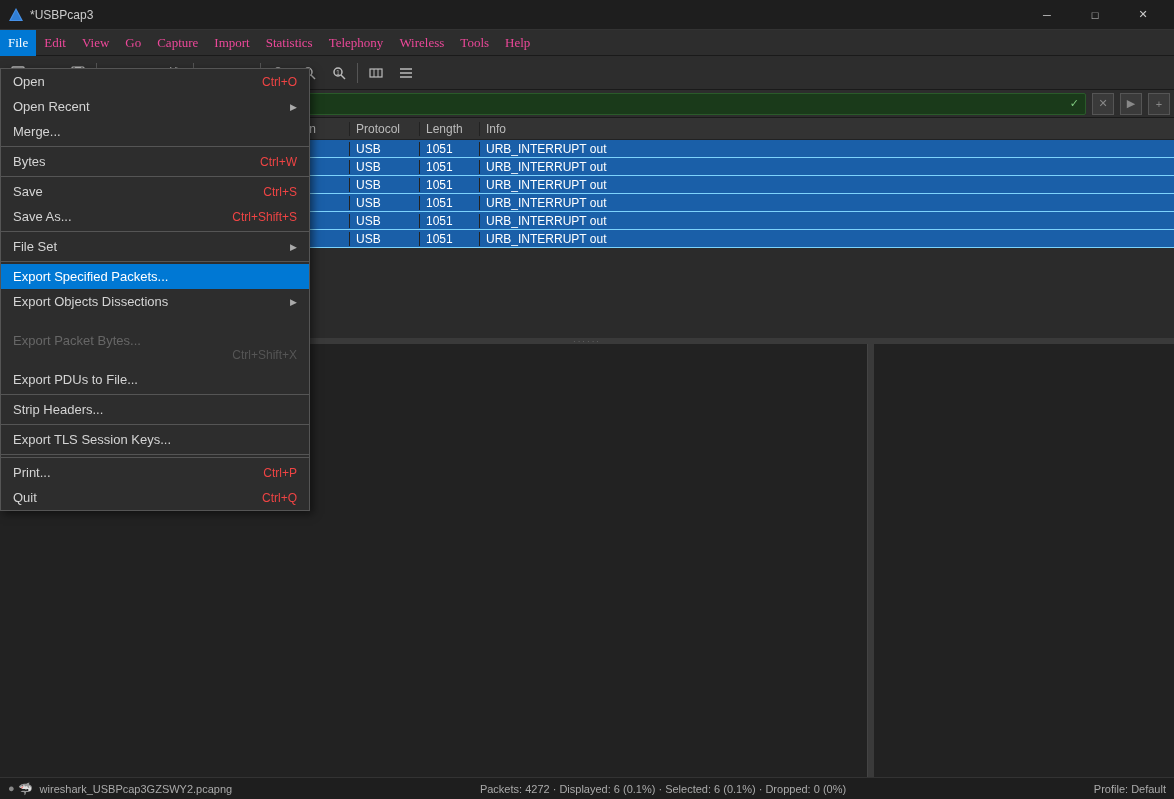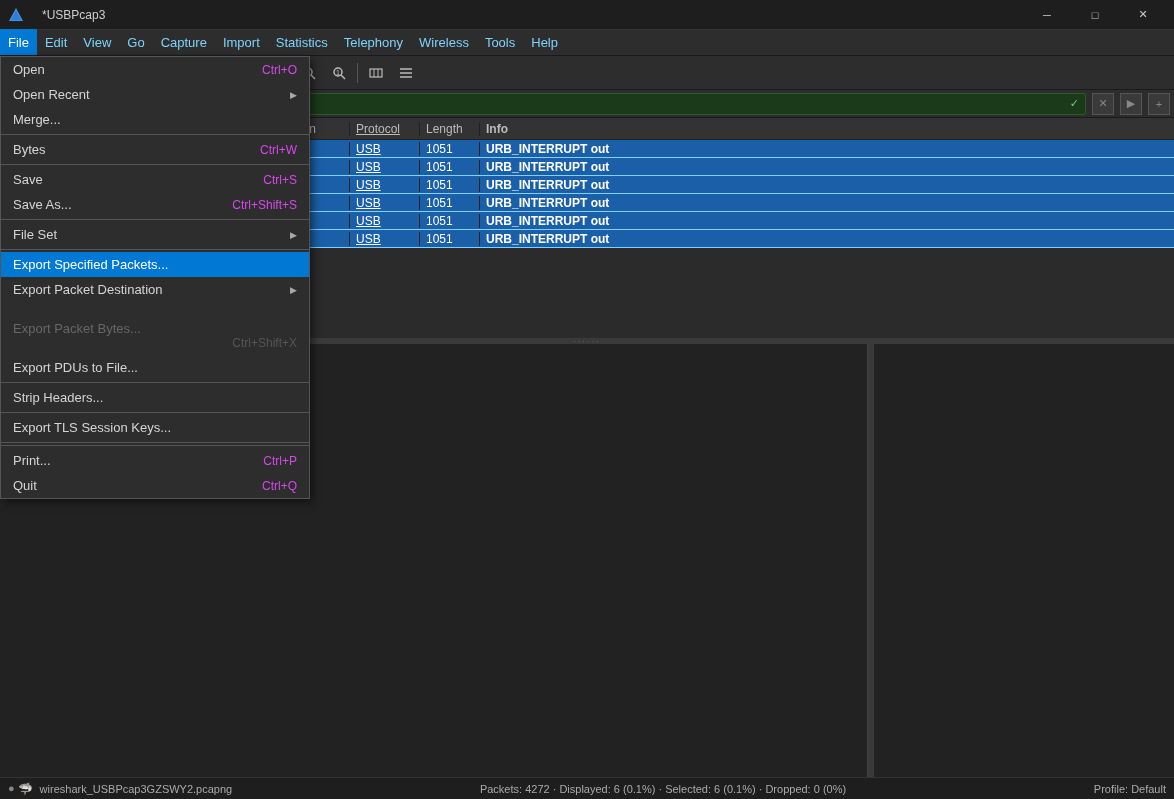"*USBPcap3" .titlebar-left { gap: 18px -> 6px }
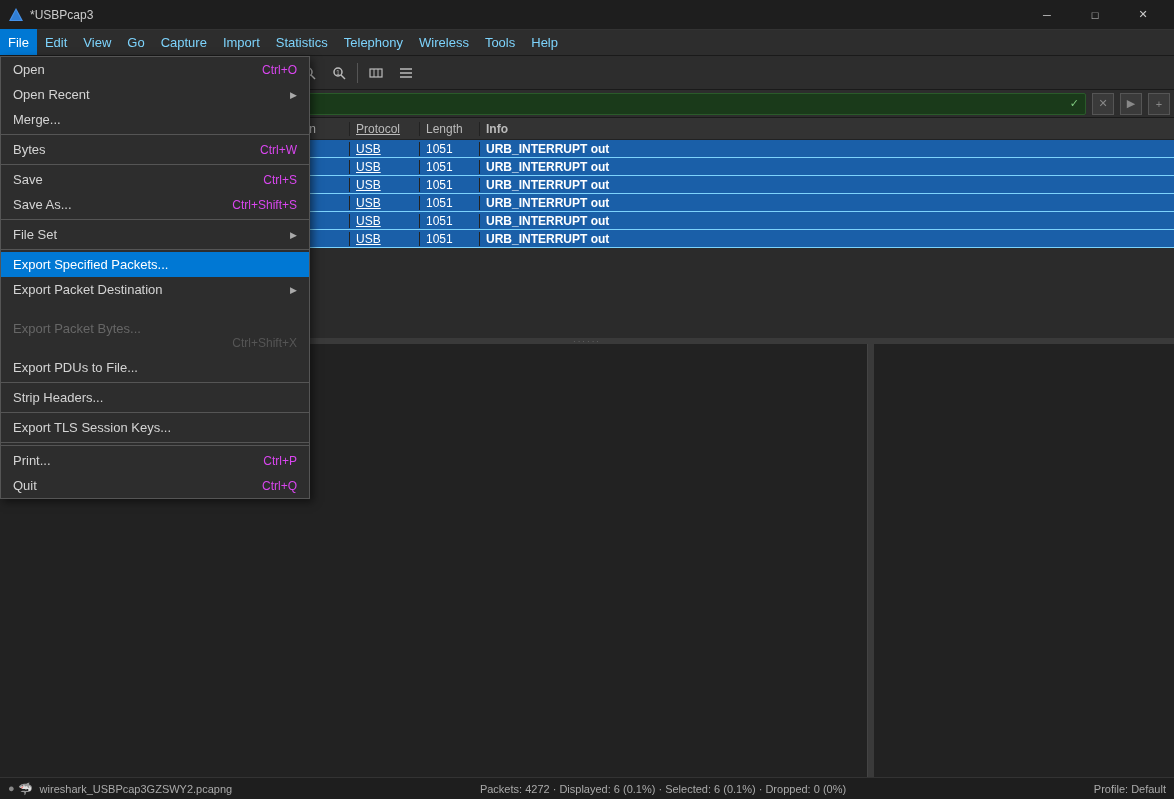"File" .menubar { align-items: flex-end -> center; font-family: none -> Liberation Serif, serif }
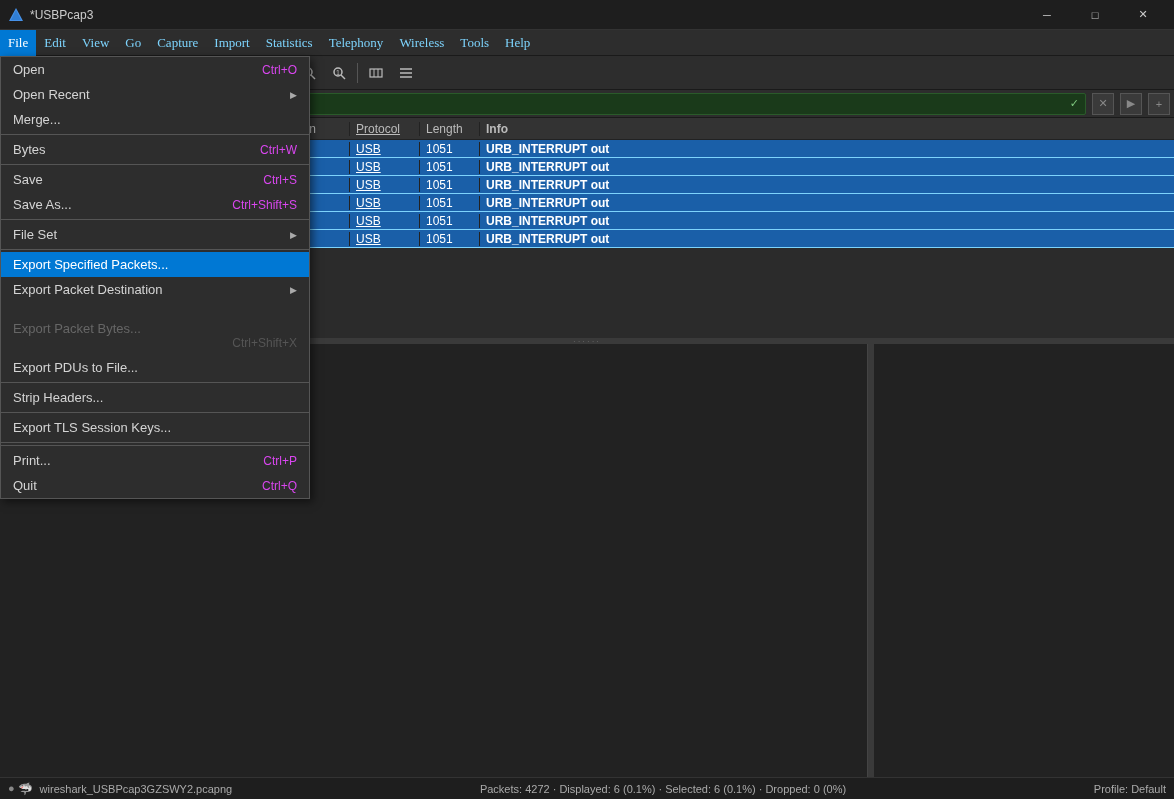"Edit" .menu-item { color: #7dd3fc -> #ec4899 }
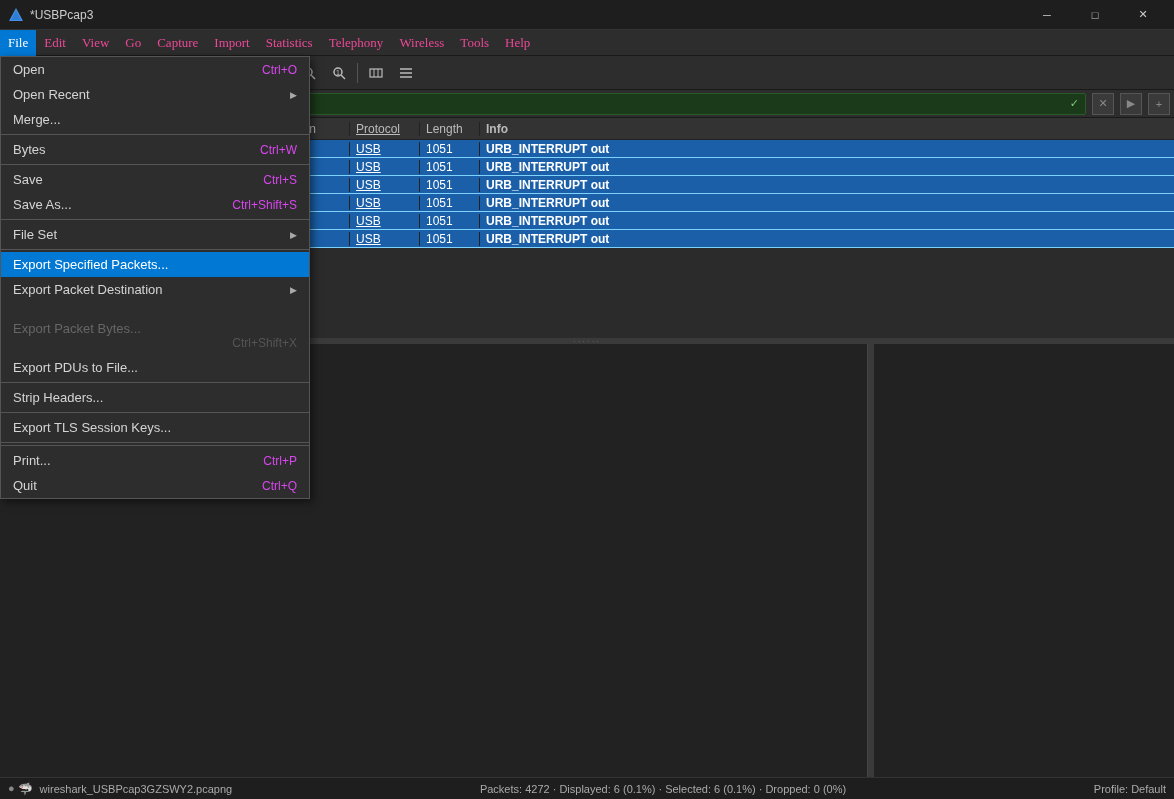"Open" .dropdown-overlay { top: 56px -> 68px }
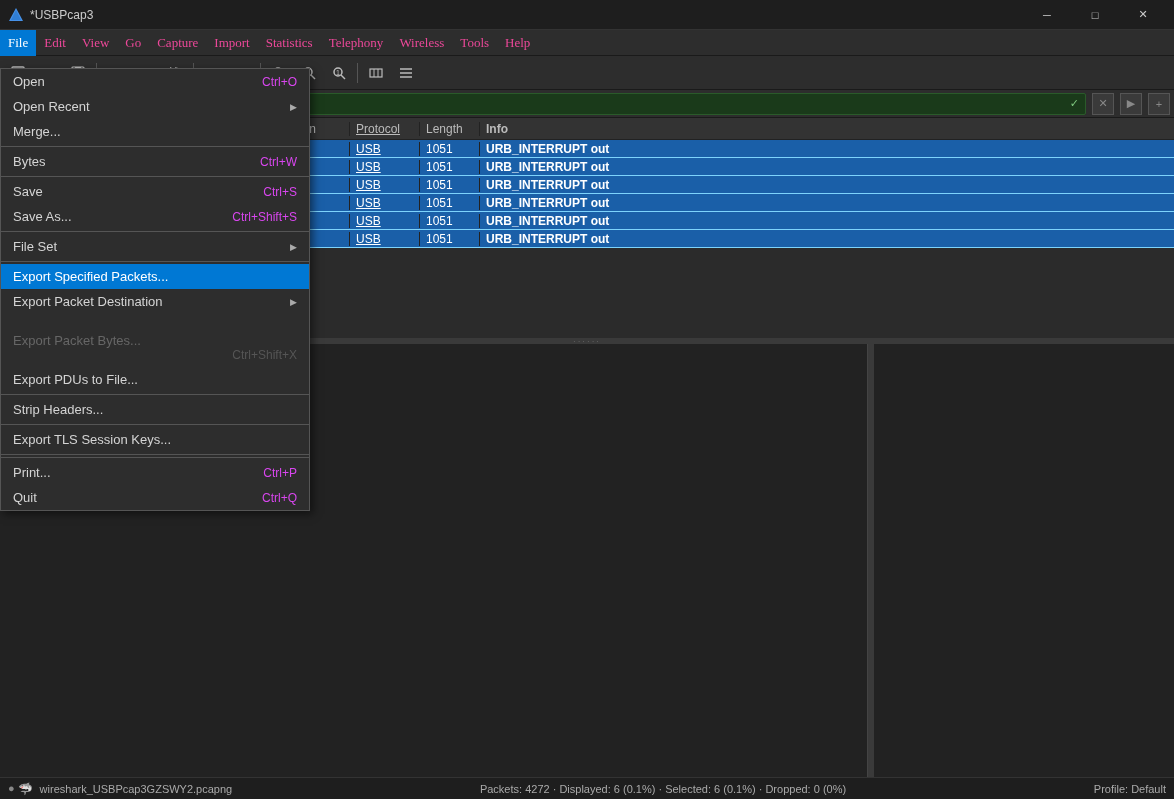"Ctrl+O" .dropdown-item-shortcut { color: #d946ef -> #ef4444 }
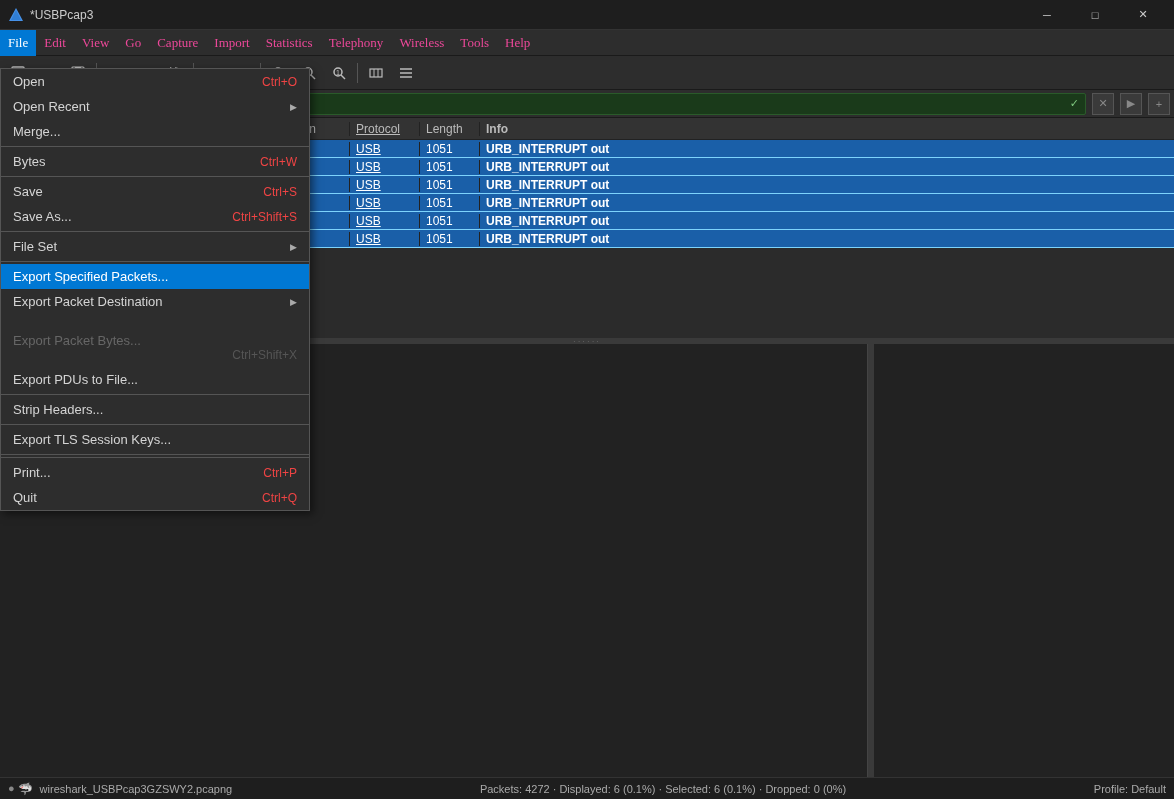"Protocol" .col-proto { text-decoration: underline -> none }
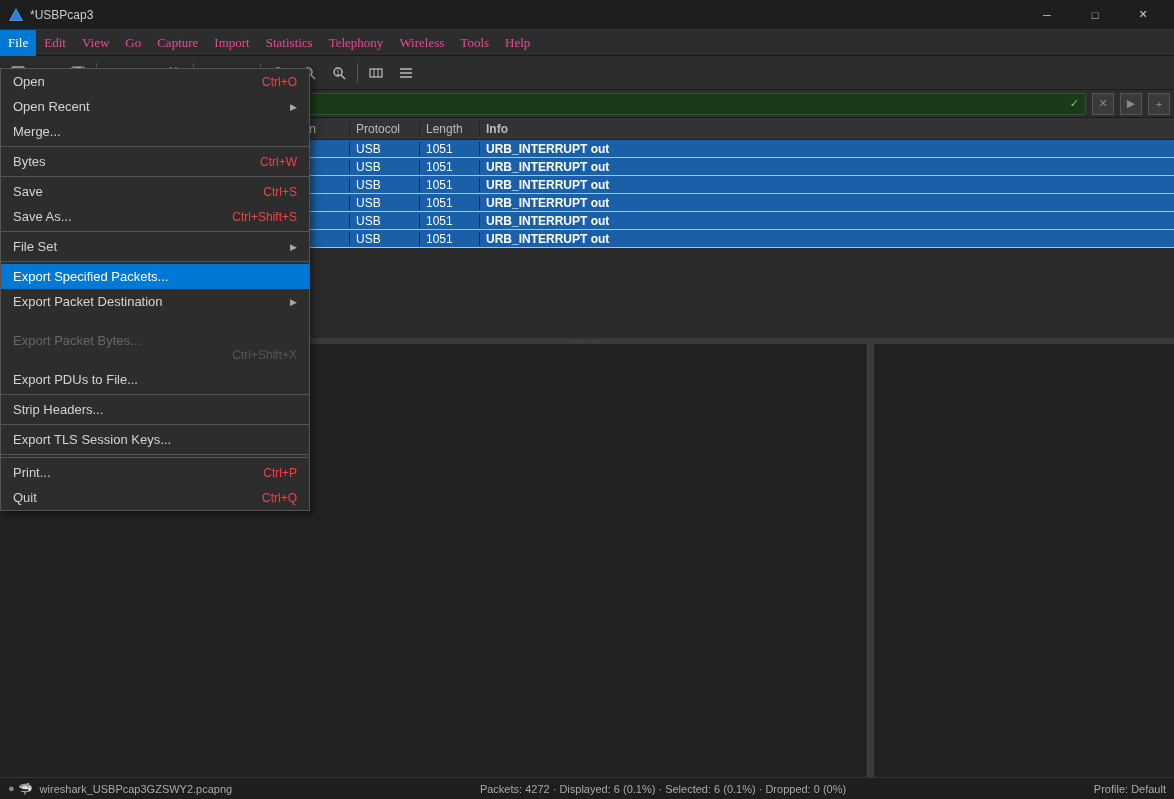"Info" .col-info { font-weight: bold -> none }
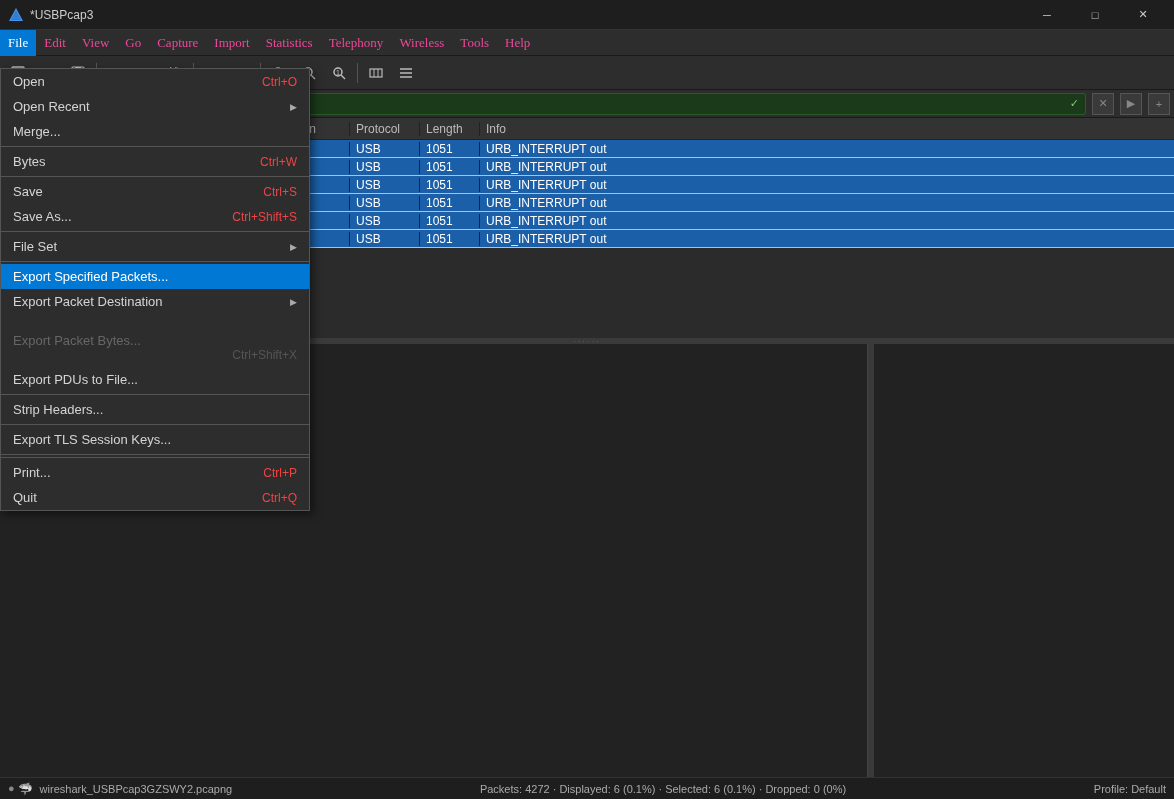"Export Packet Destination" span.dropdown-item-label { text: Packet Destination -> Objects Dissections }
